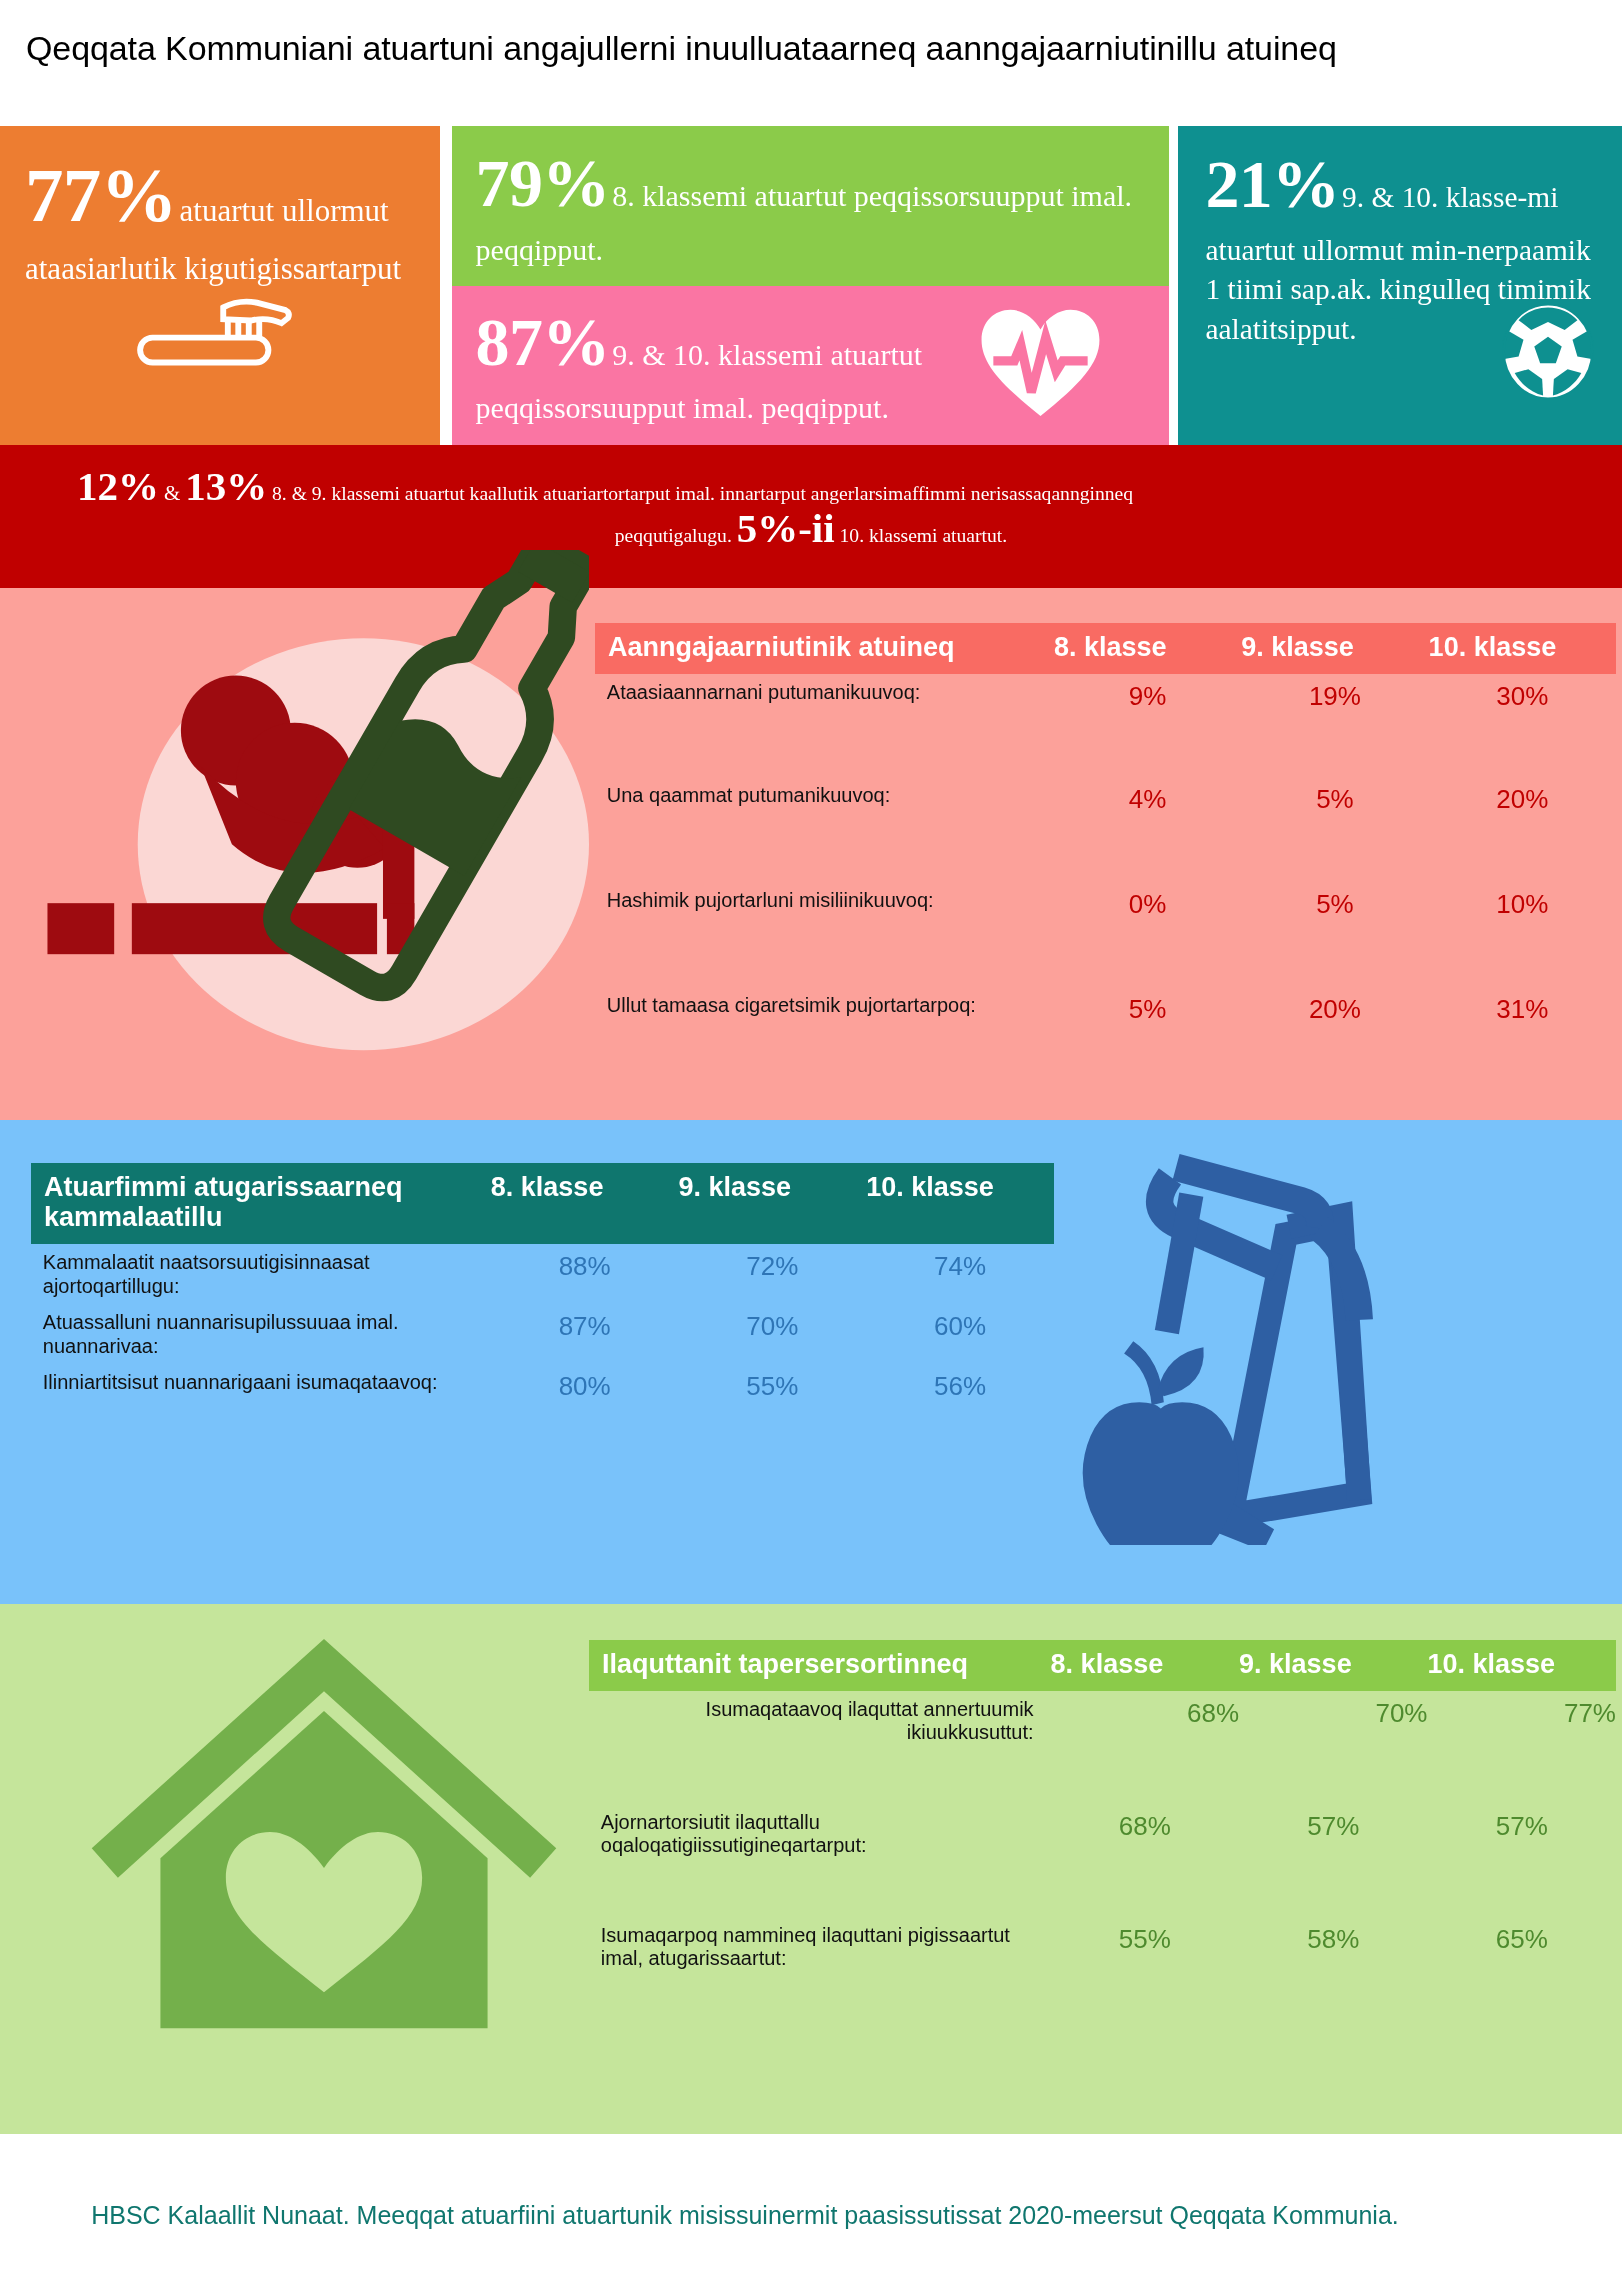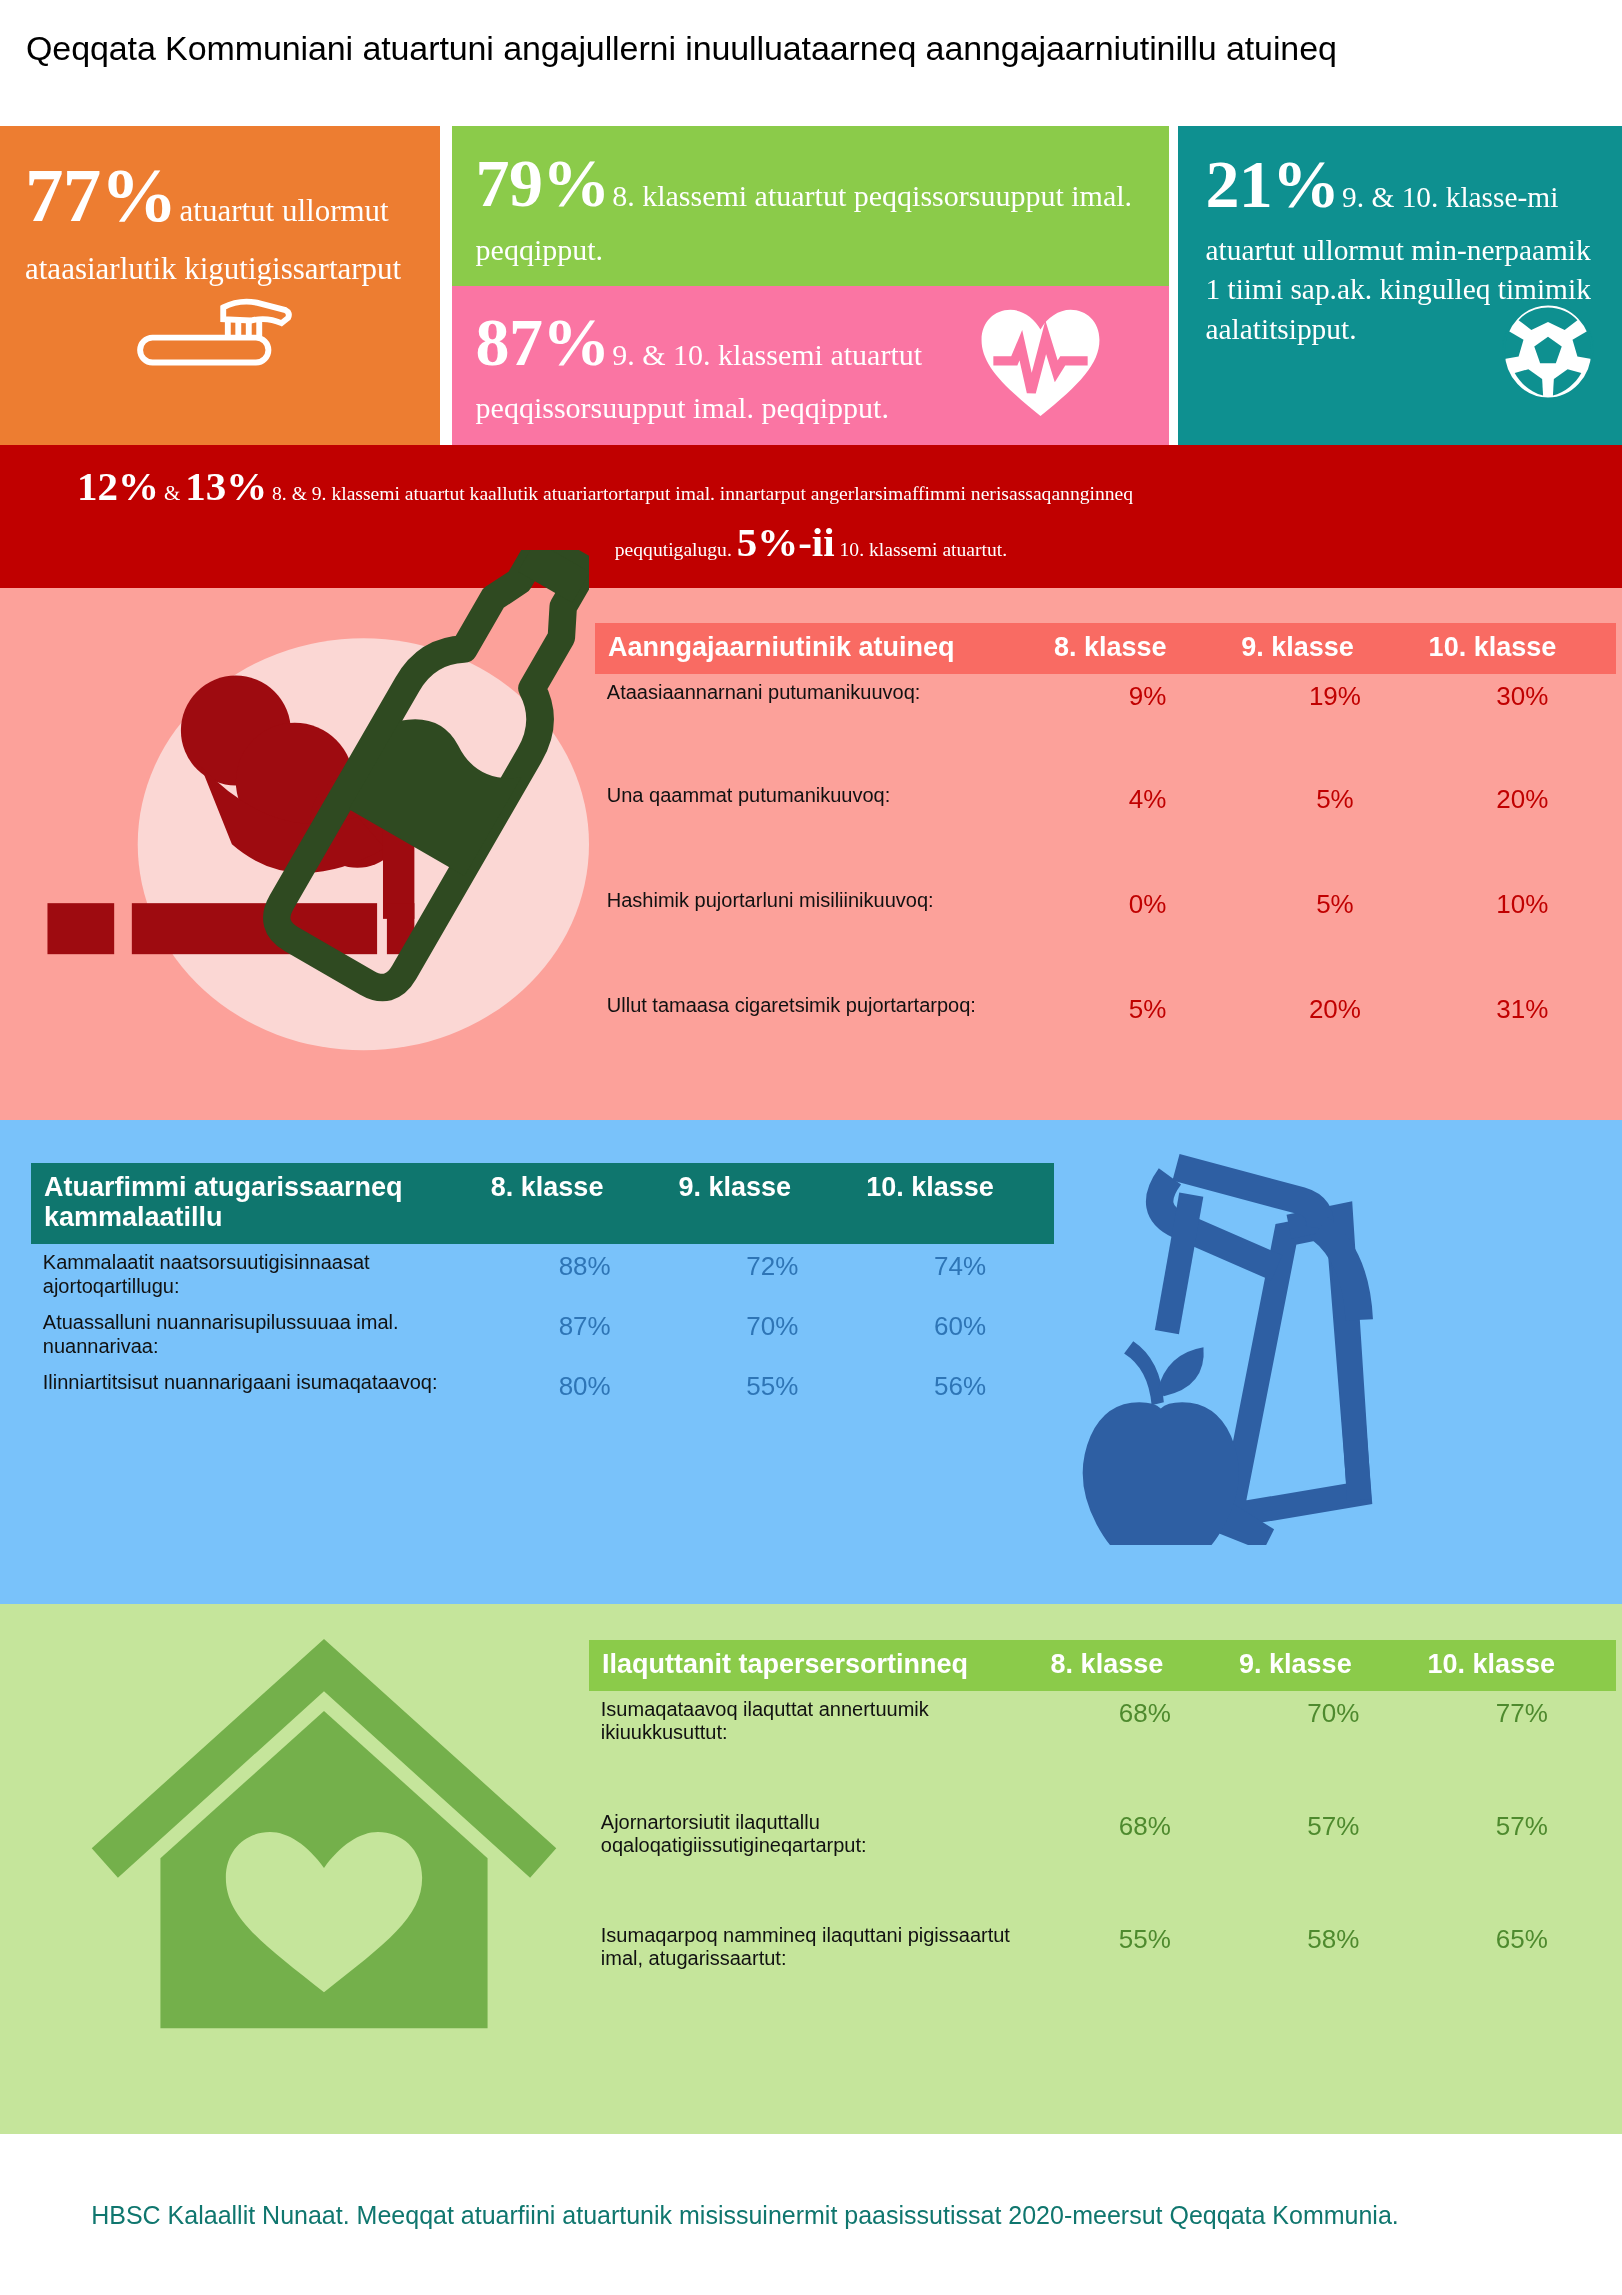"peqqutigalugu. 5%-ii 10. klassemi" .red-line2 { top: 73px -> 59px }
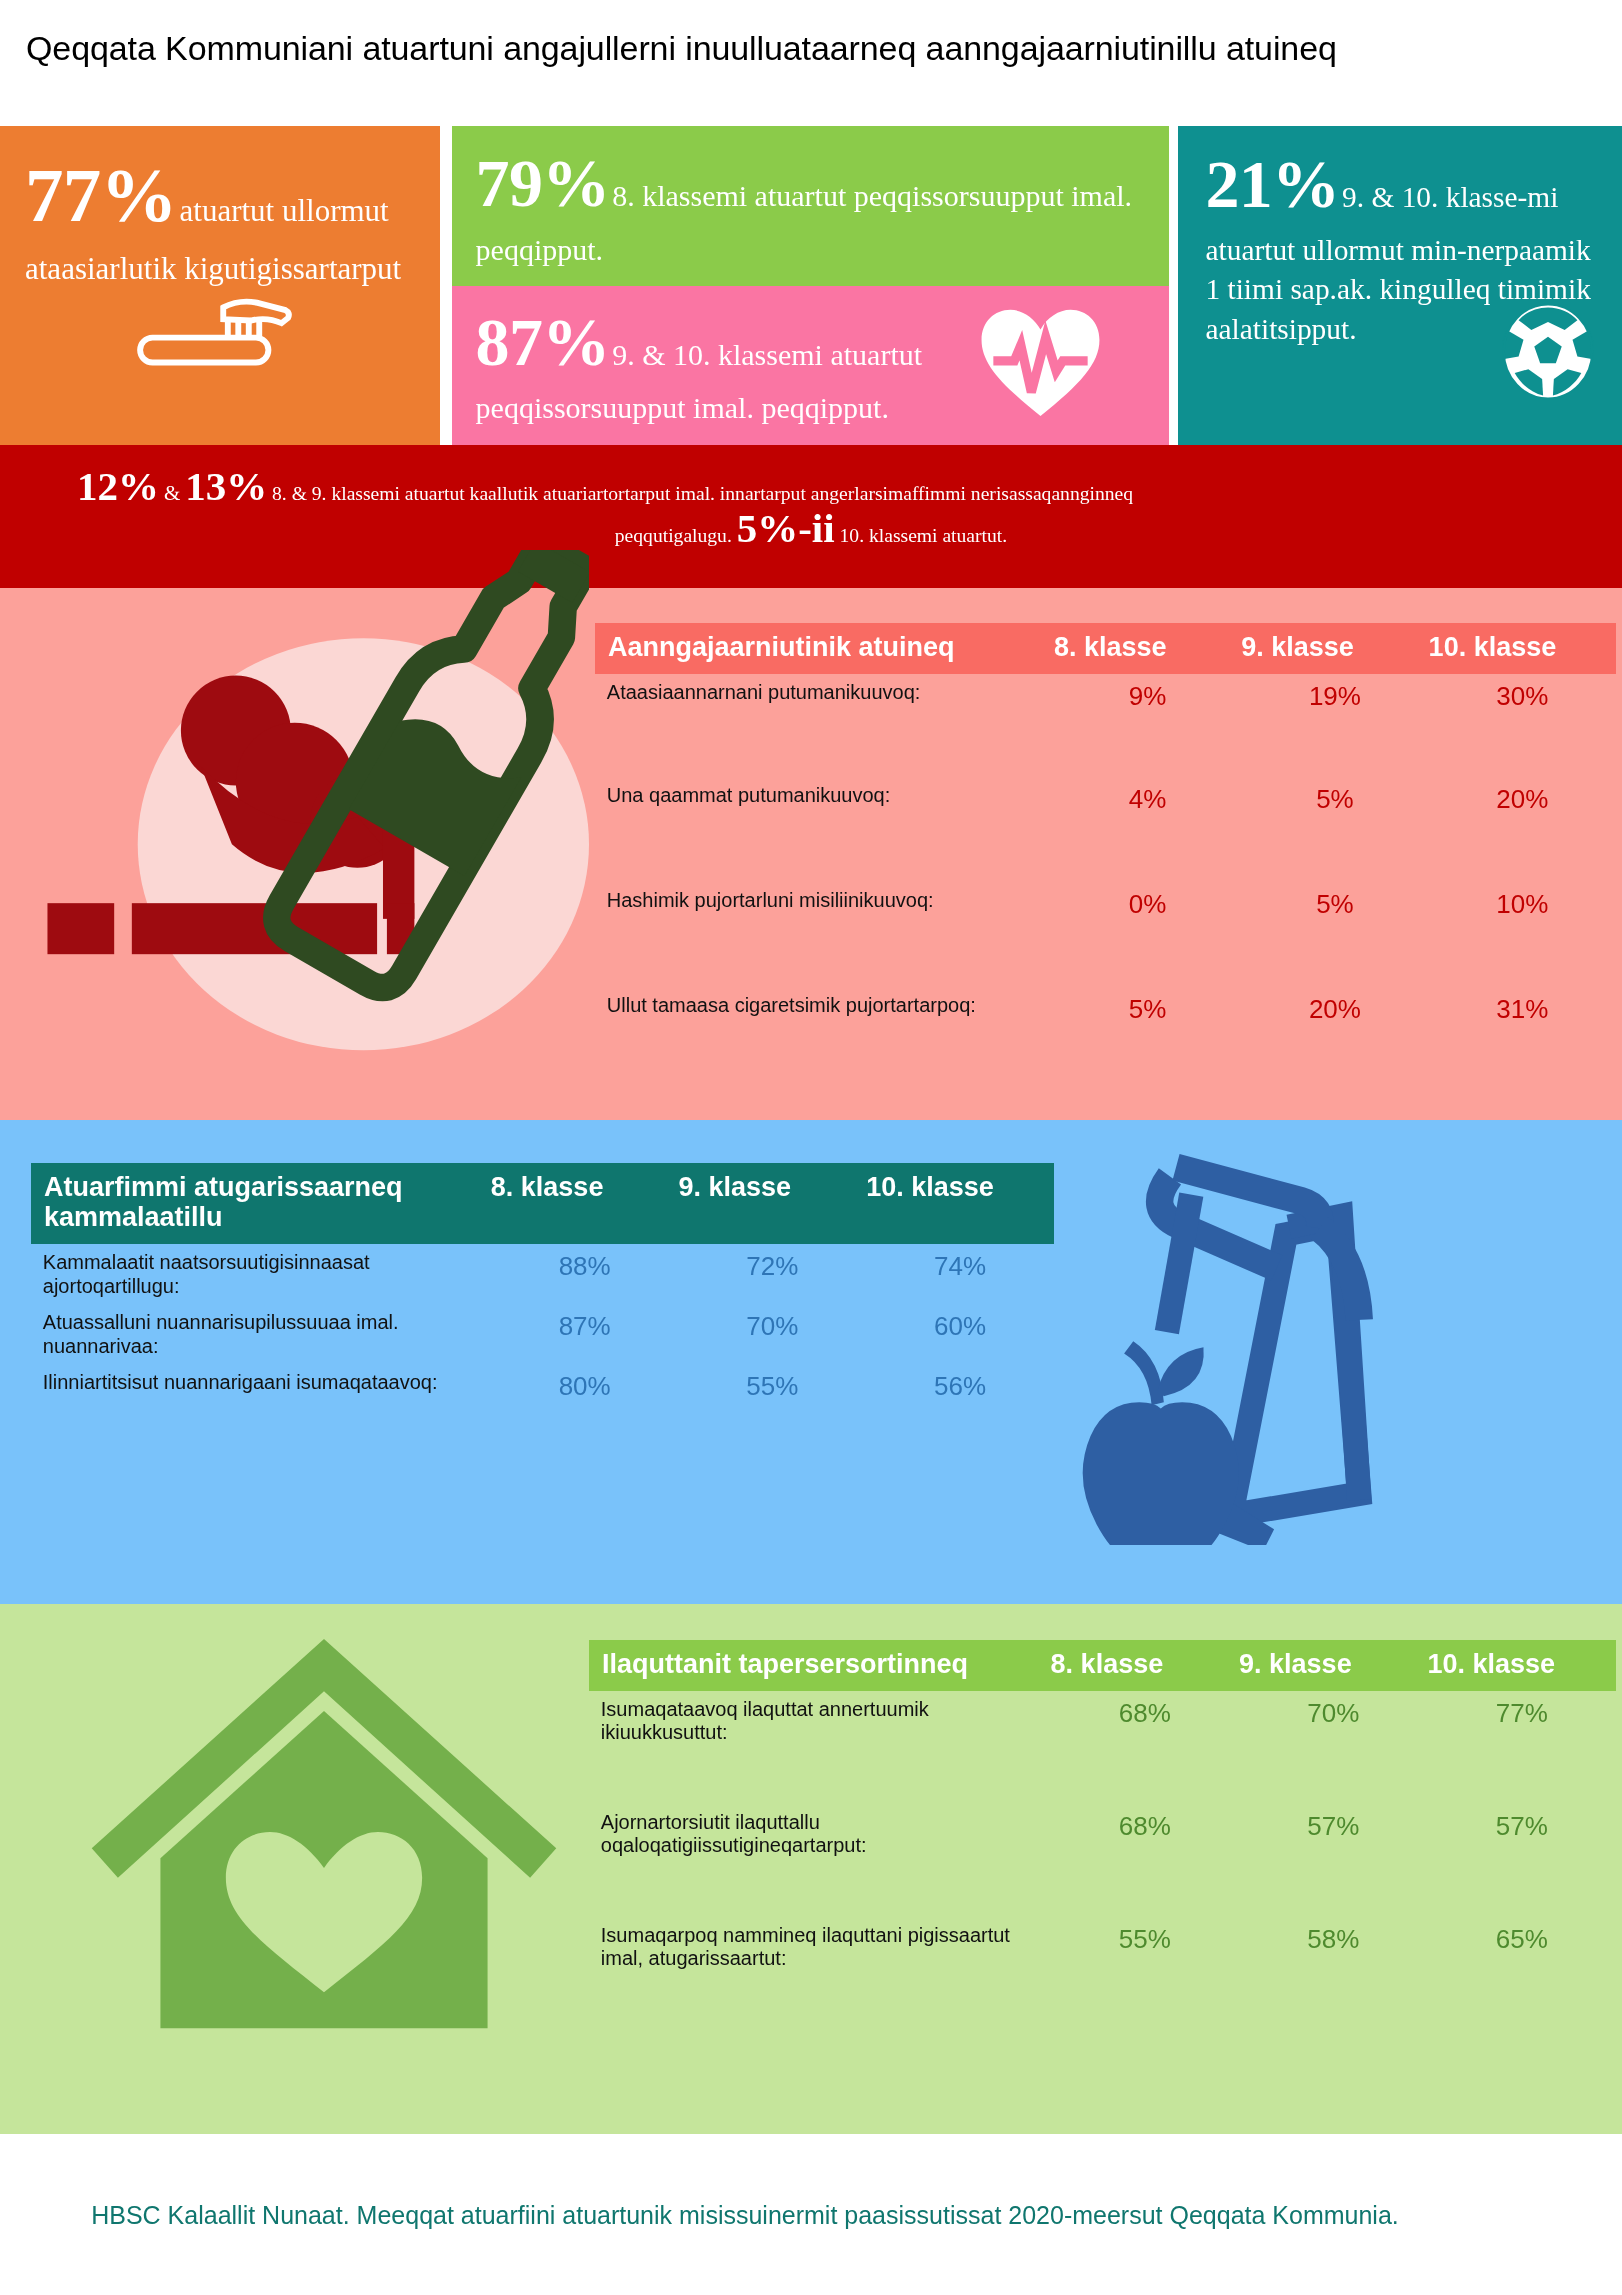"Isumaqataavoq ilaquttat annertuumik" .table-ilaq .r1 td { text-align: none -> right }
